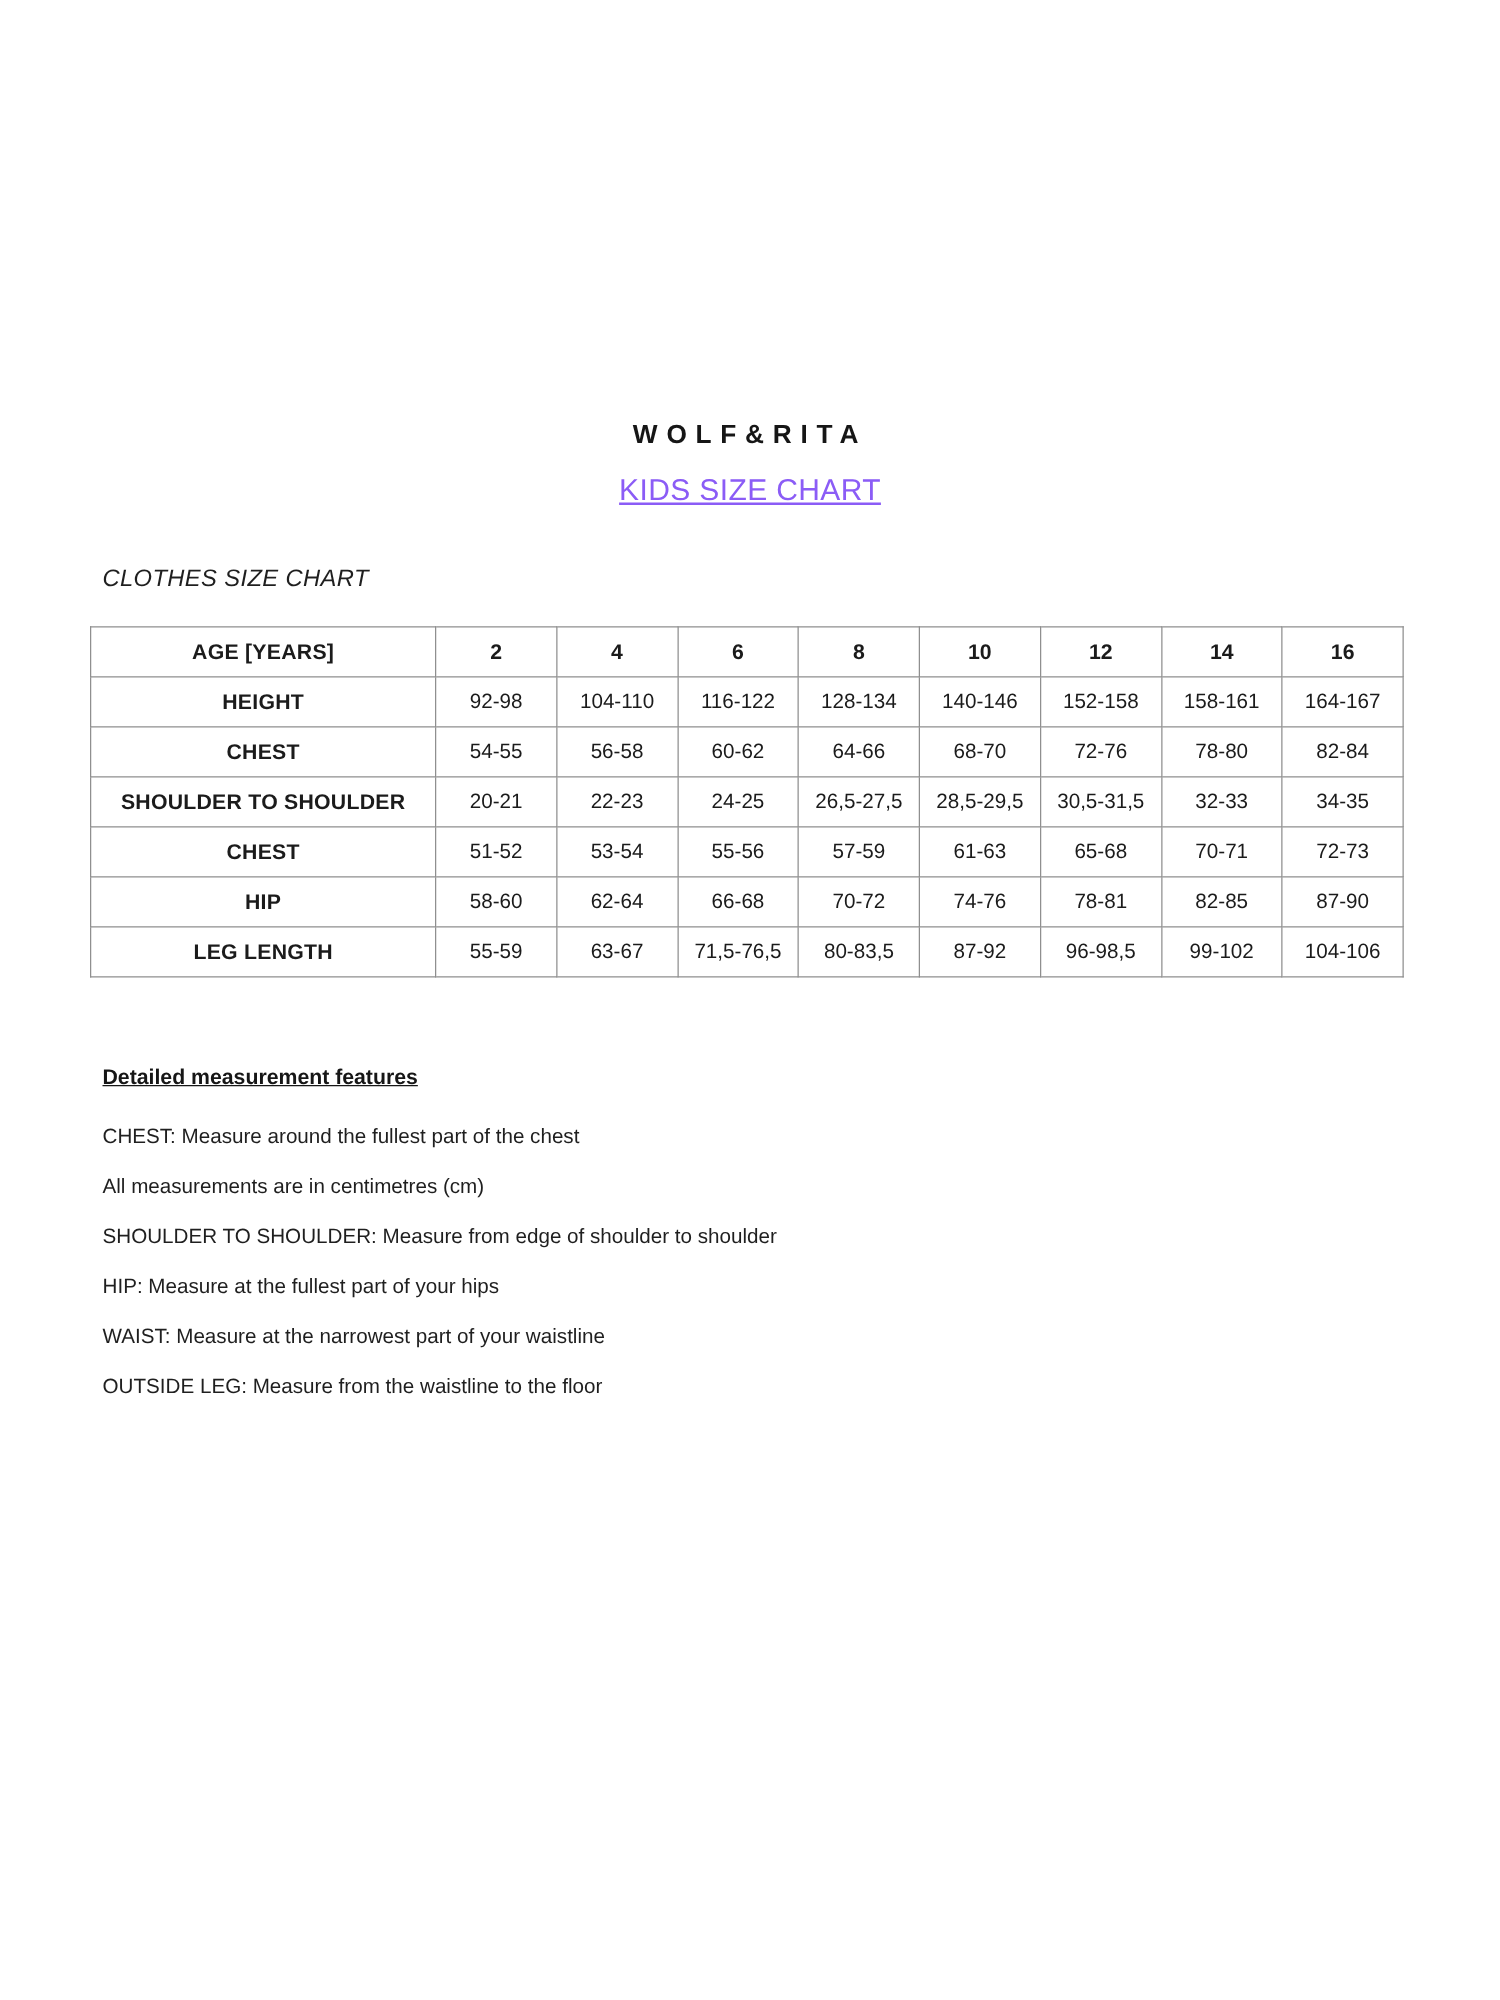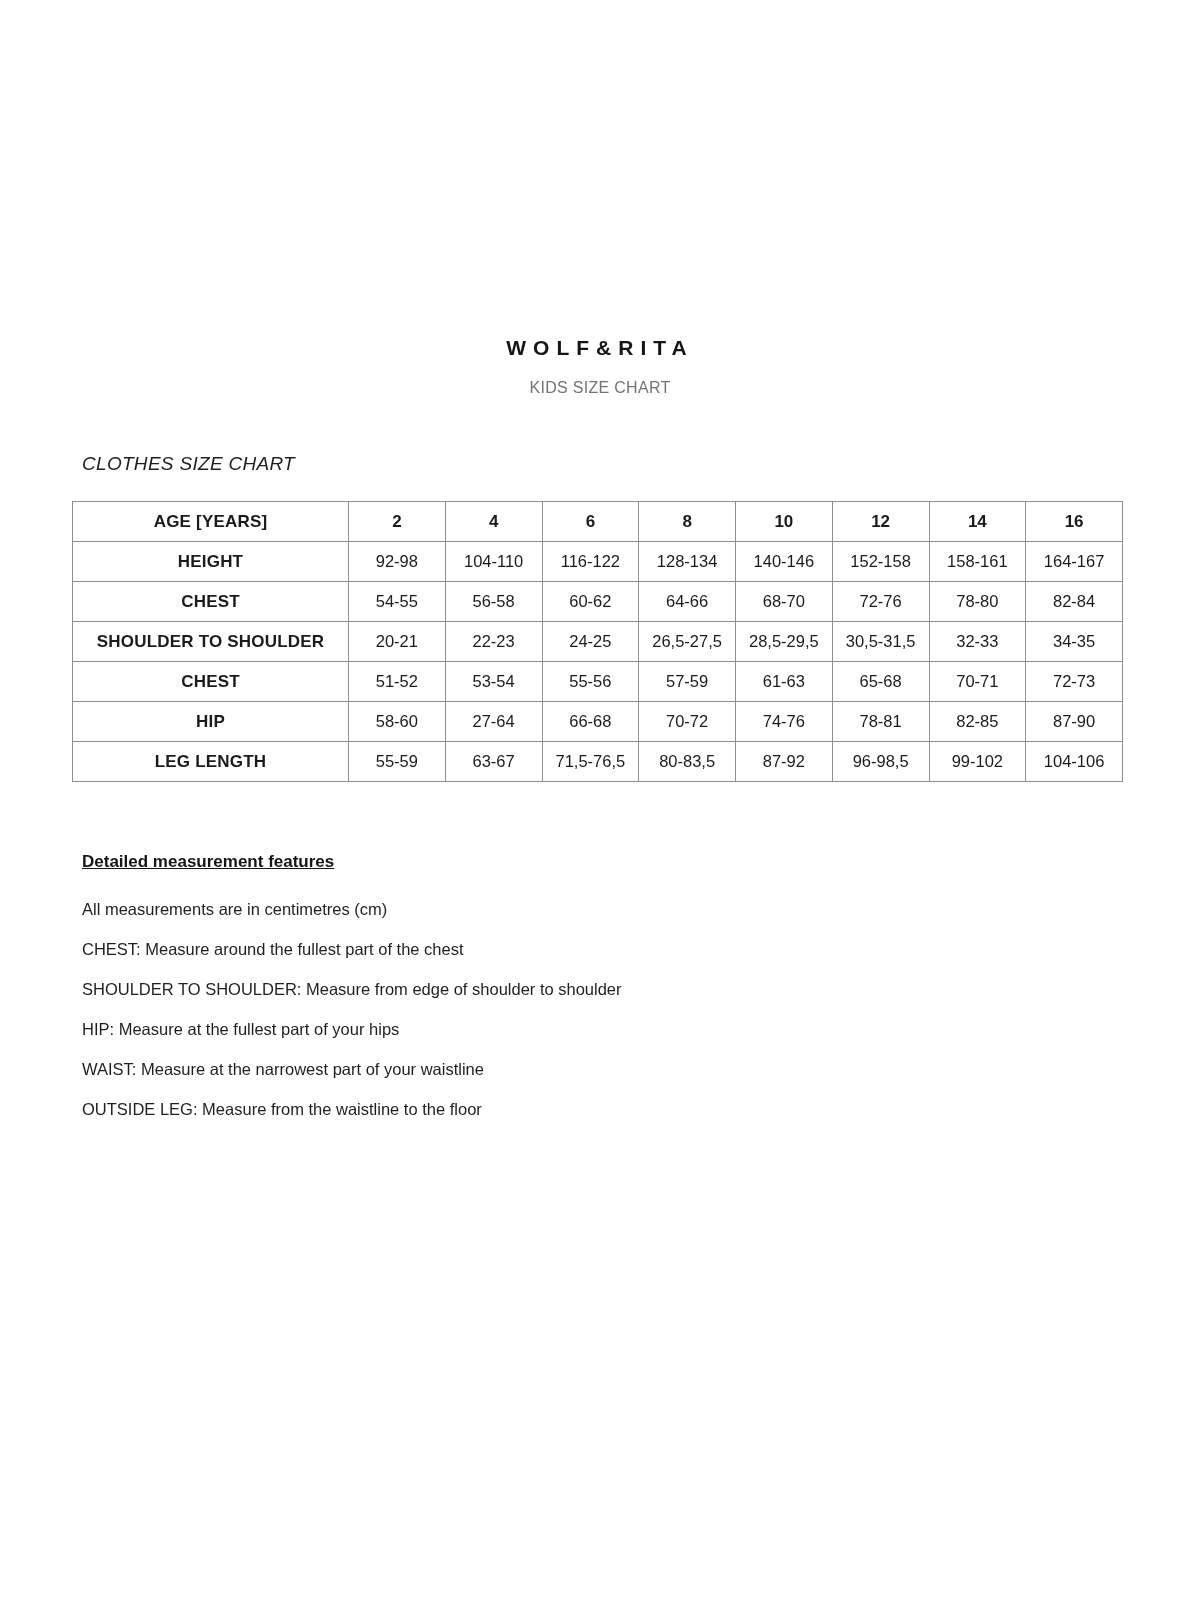"KIDS SIZE CHART" .doc-title { color: #737373 -> #8b5cf6; font-size: 16px -> 24px; text-decoration: none -> underline }
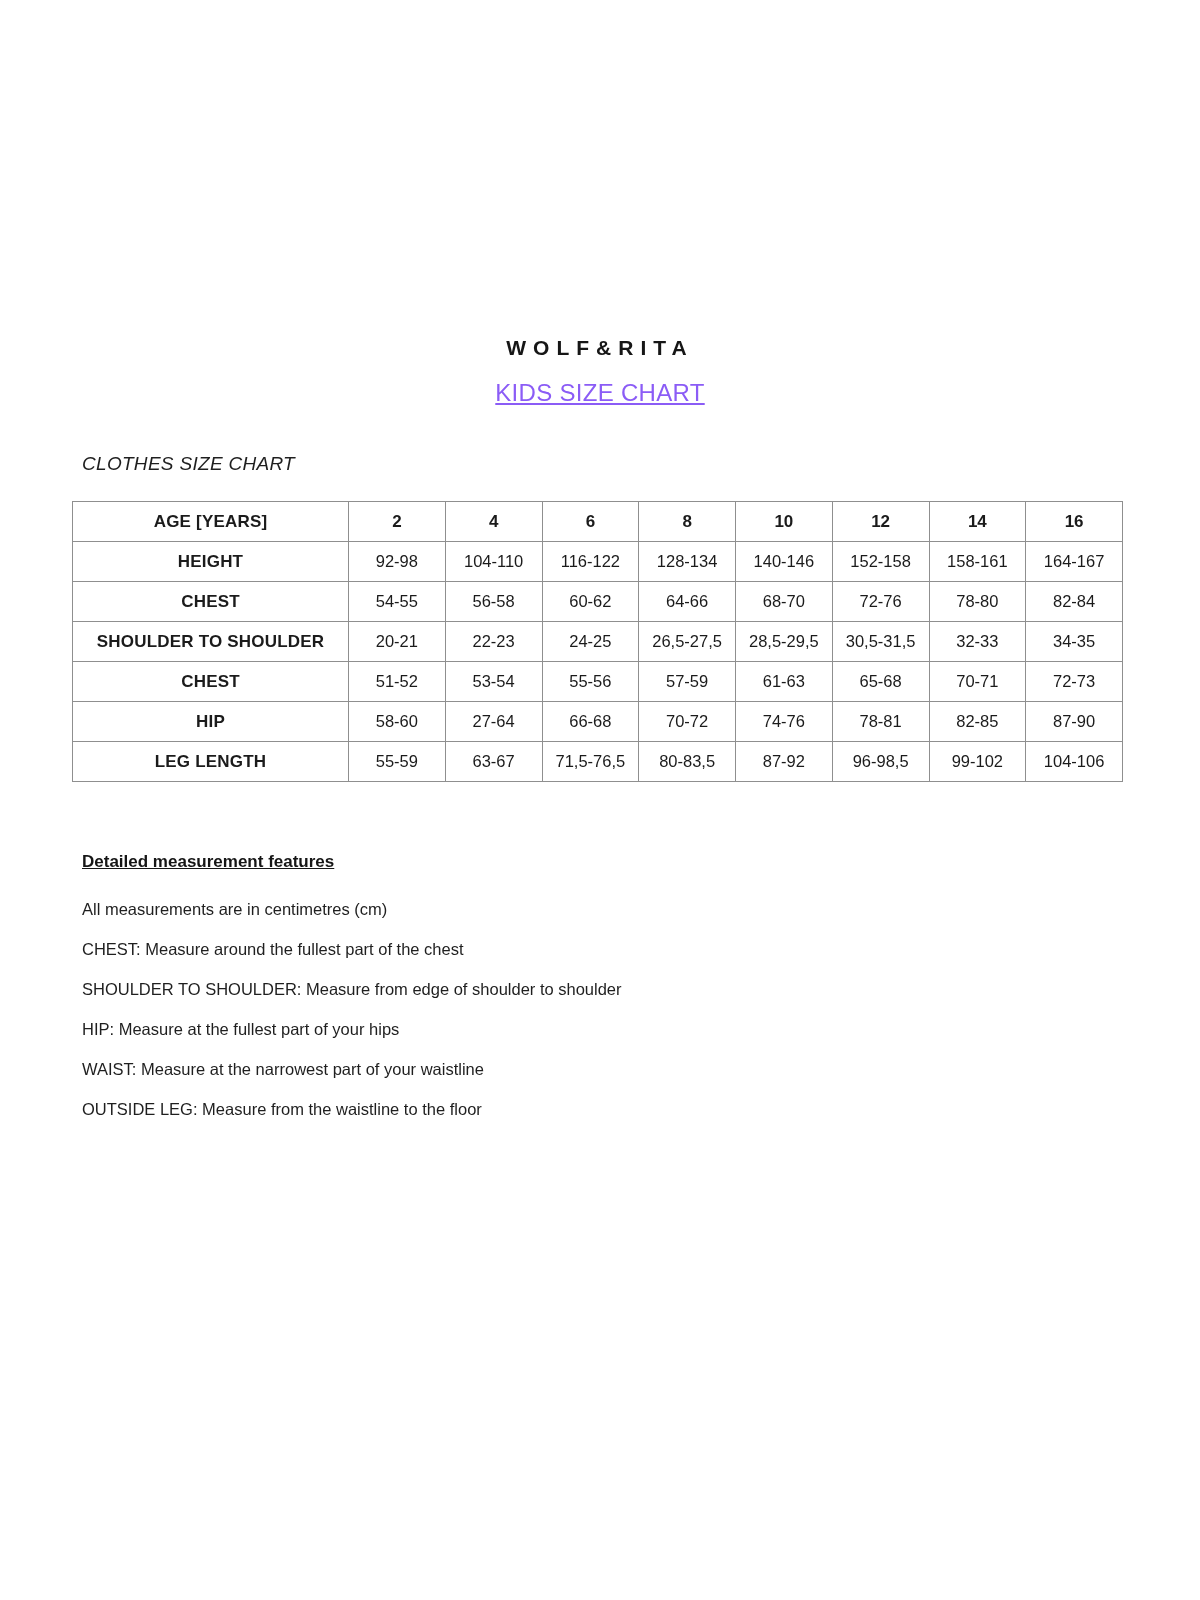"27-64" td { text: 27-64 -> 62-64 }
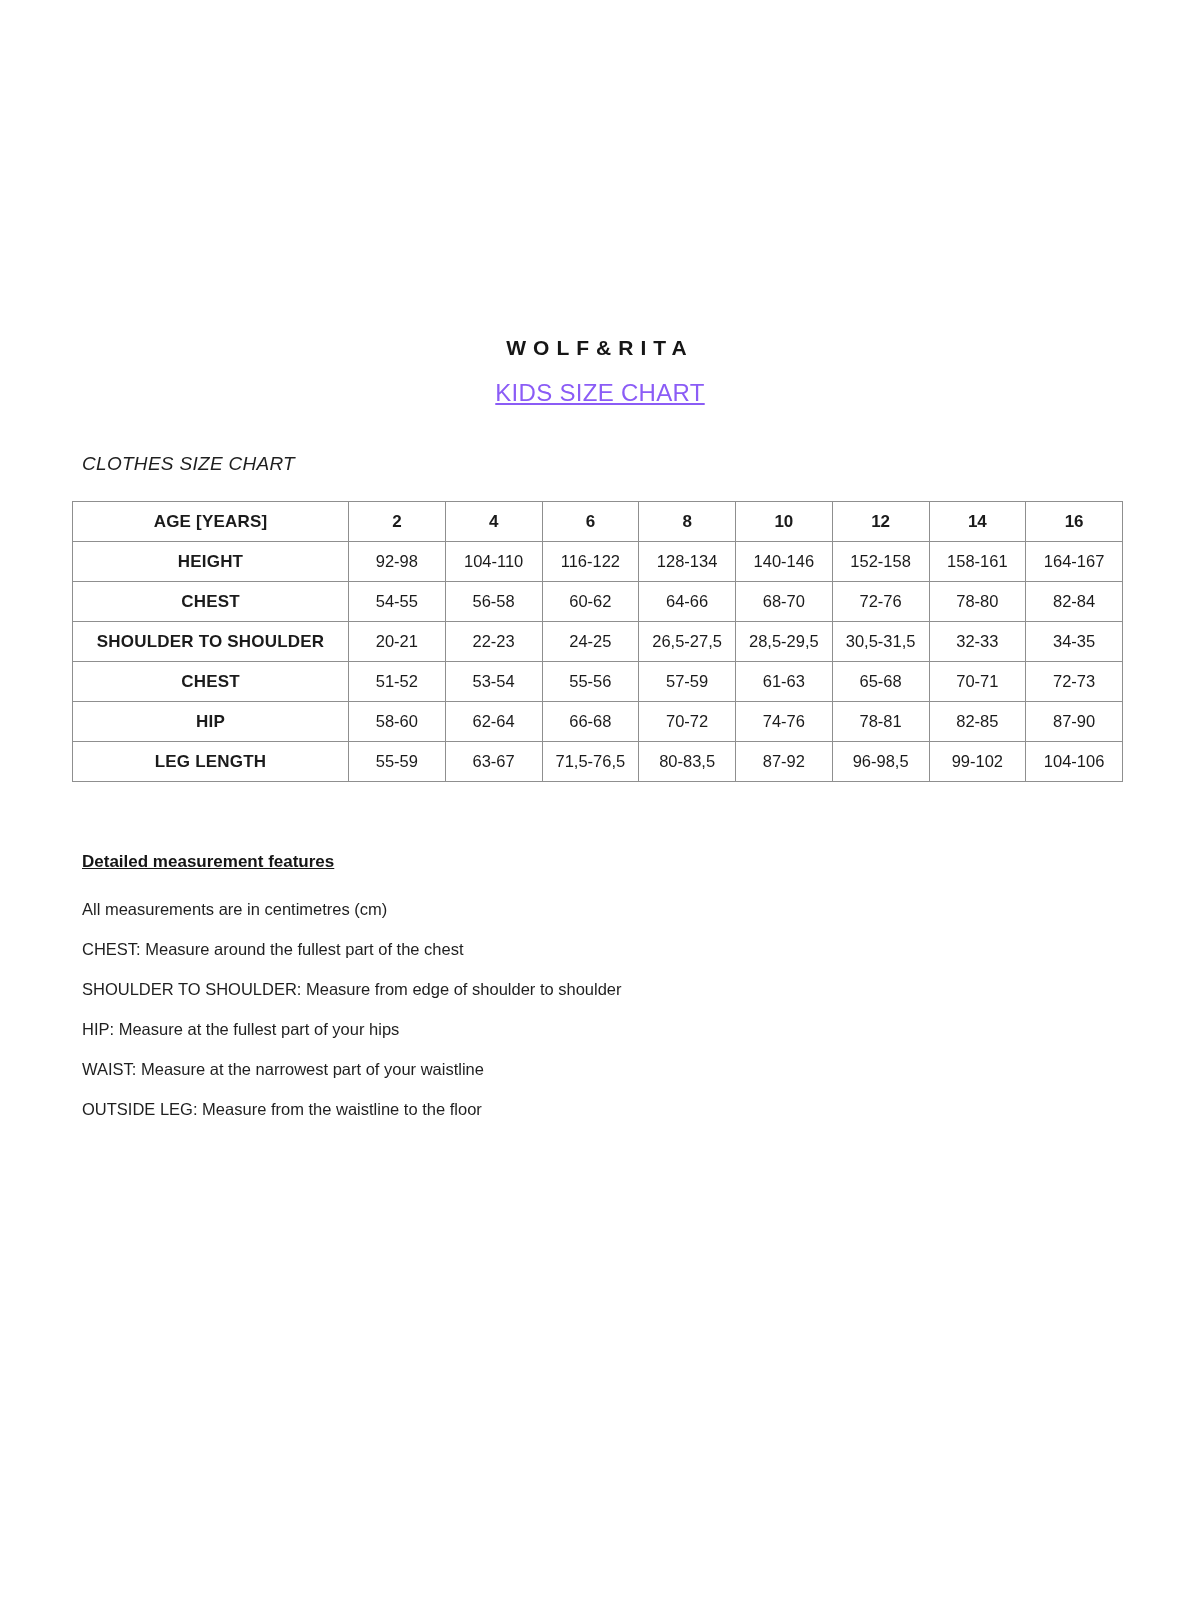"All measurements are in centimetres" div.note-line { order: before "CHEST: Measure around the fullest" -> after "CHEST: Measure around the fullest" }
